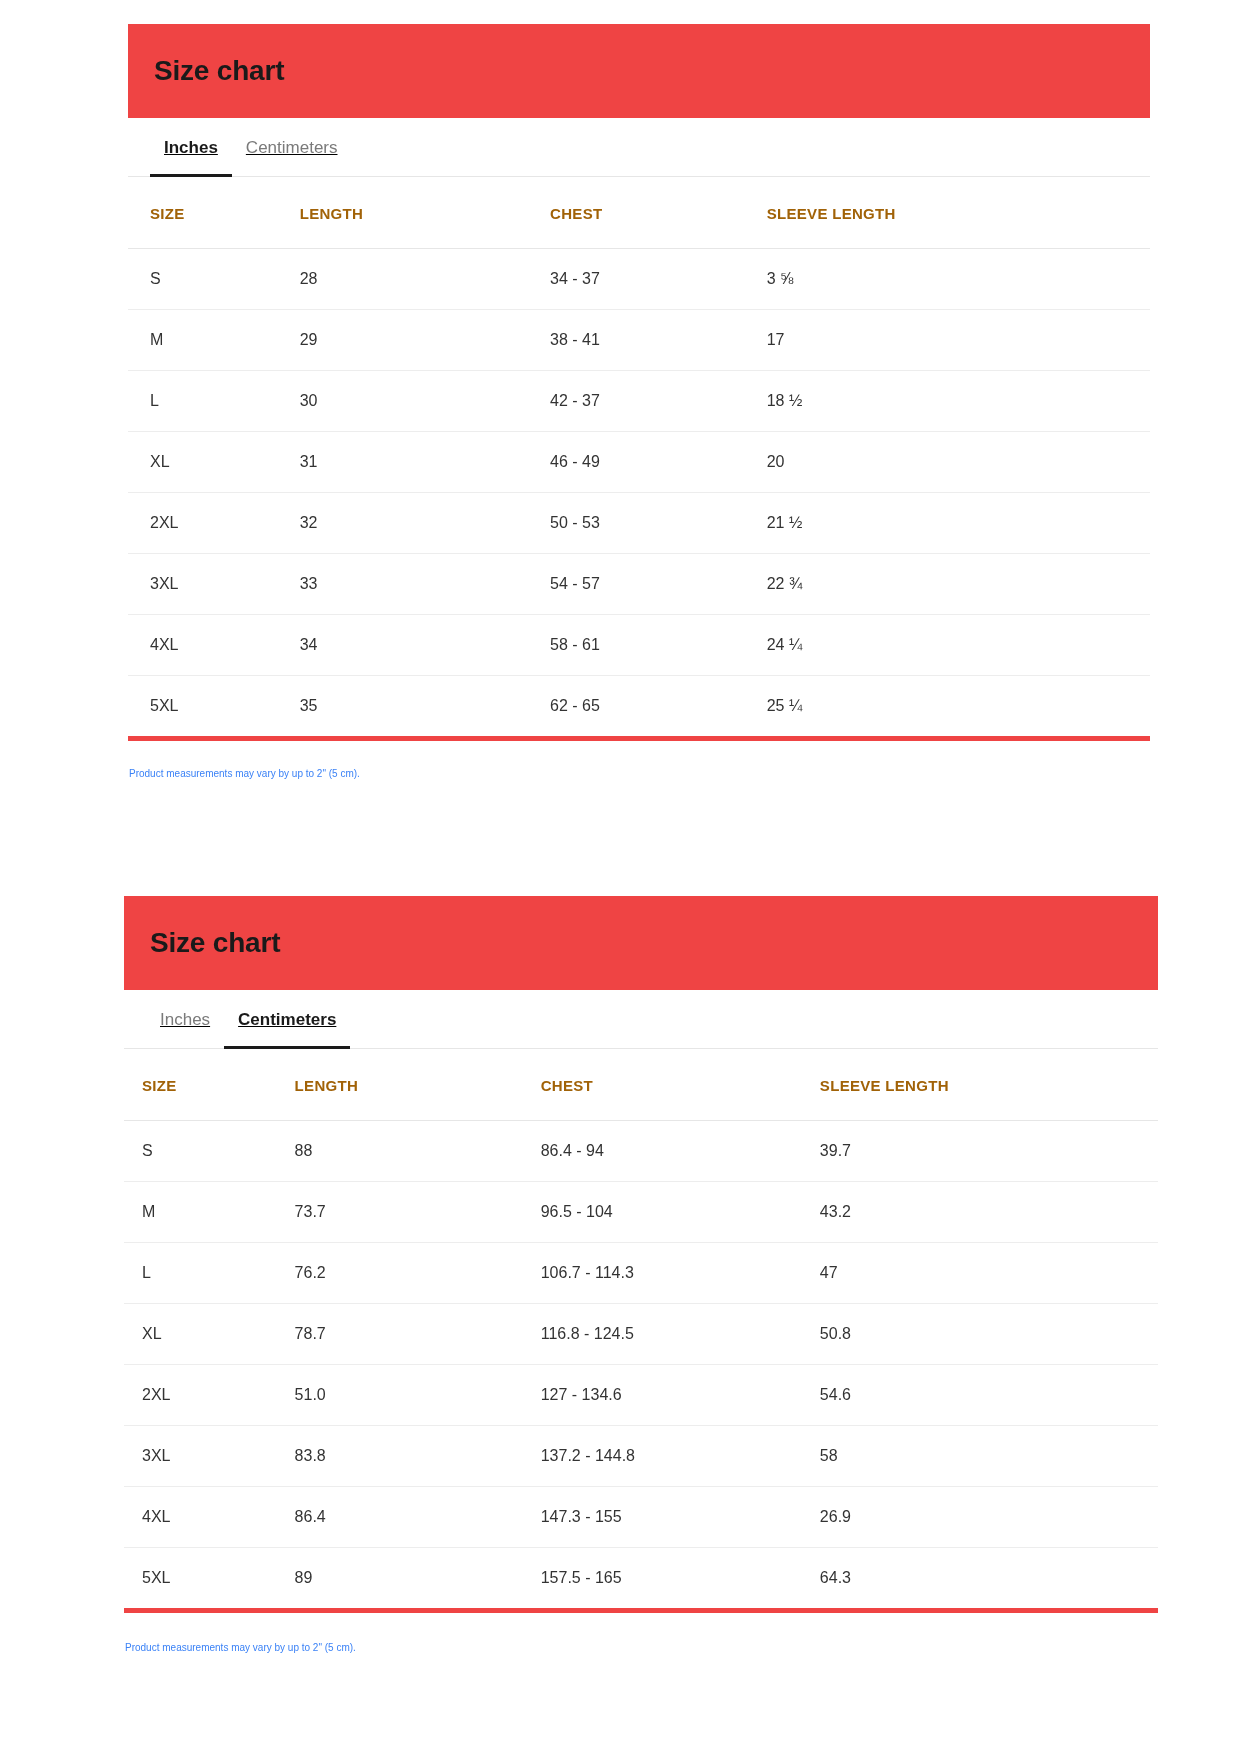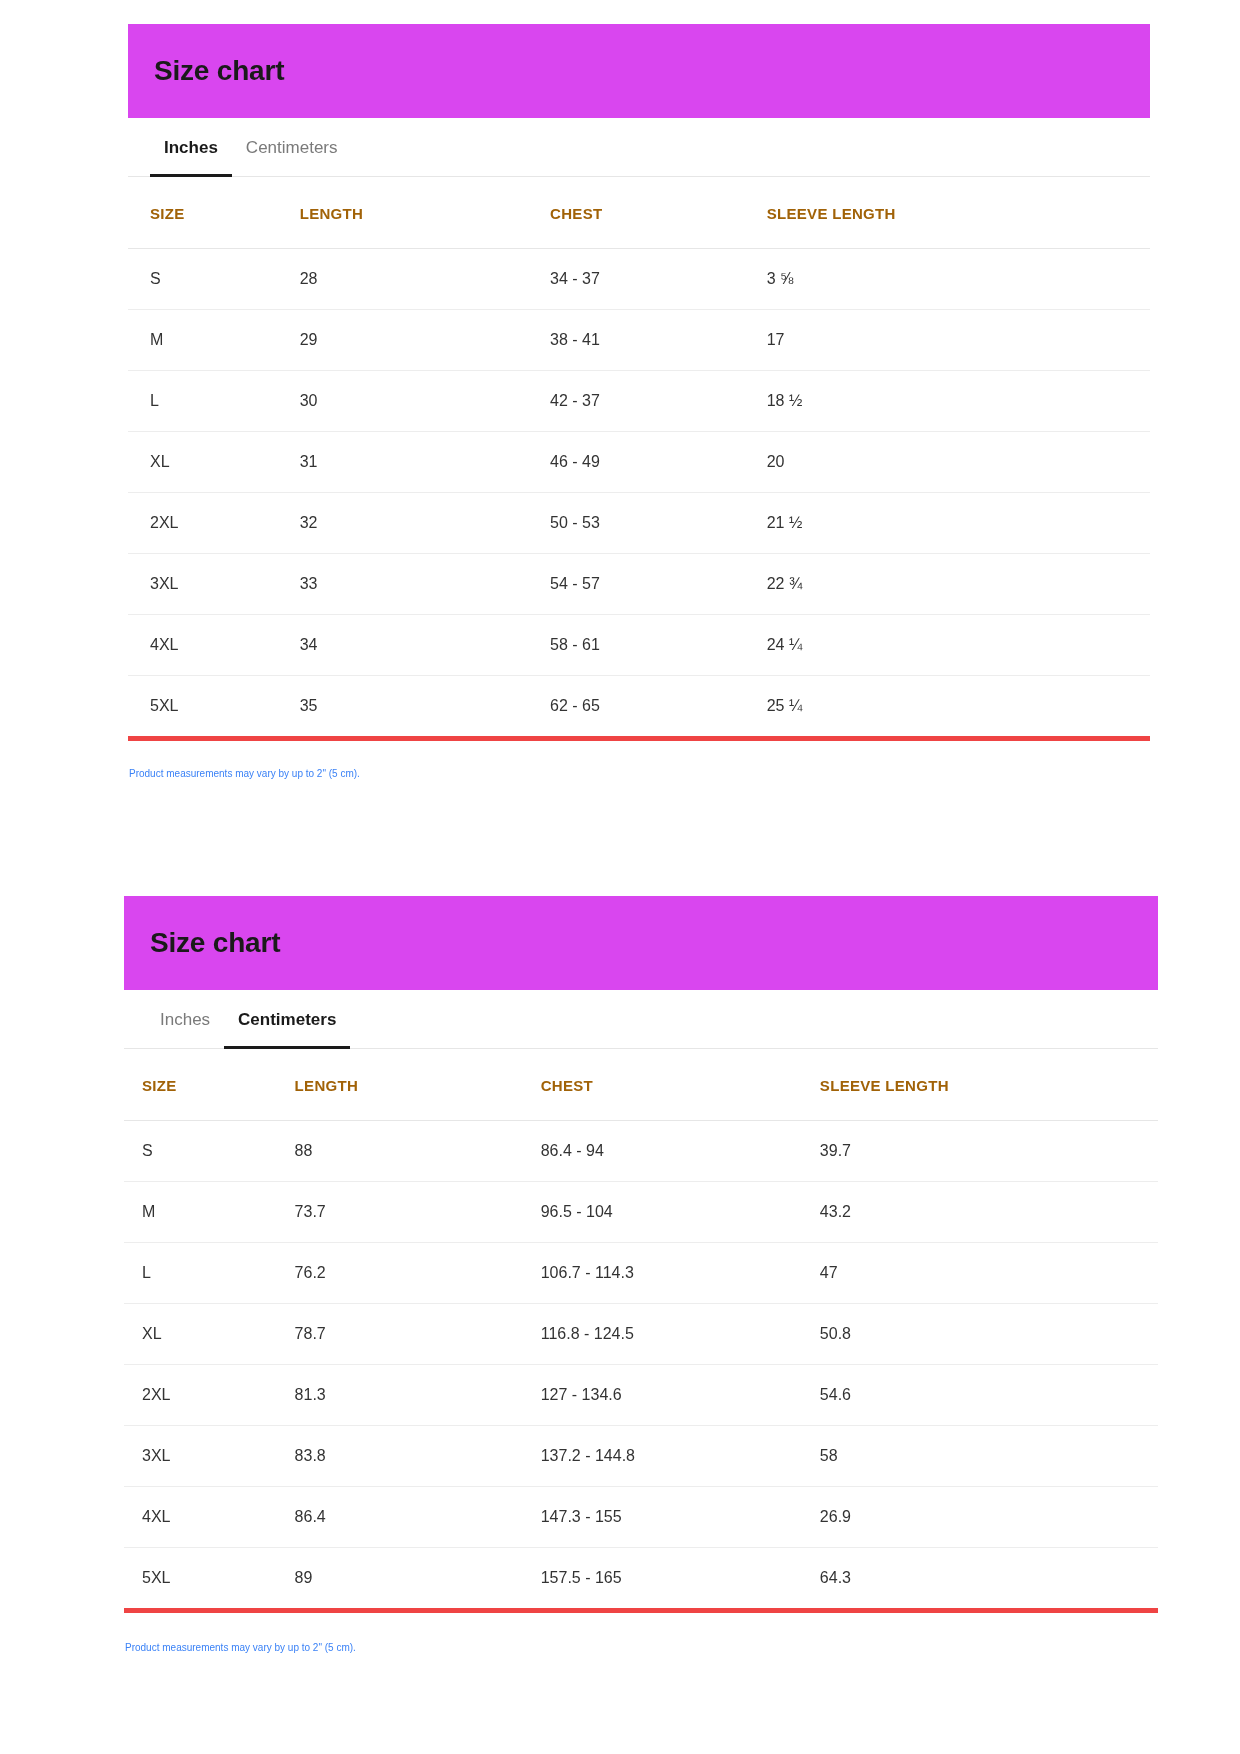"Size chart" .chart-banner { background: #d946ef -> #ef4444 }
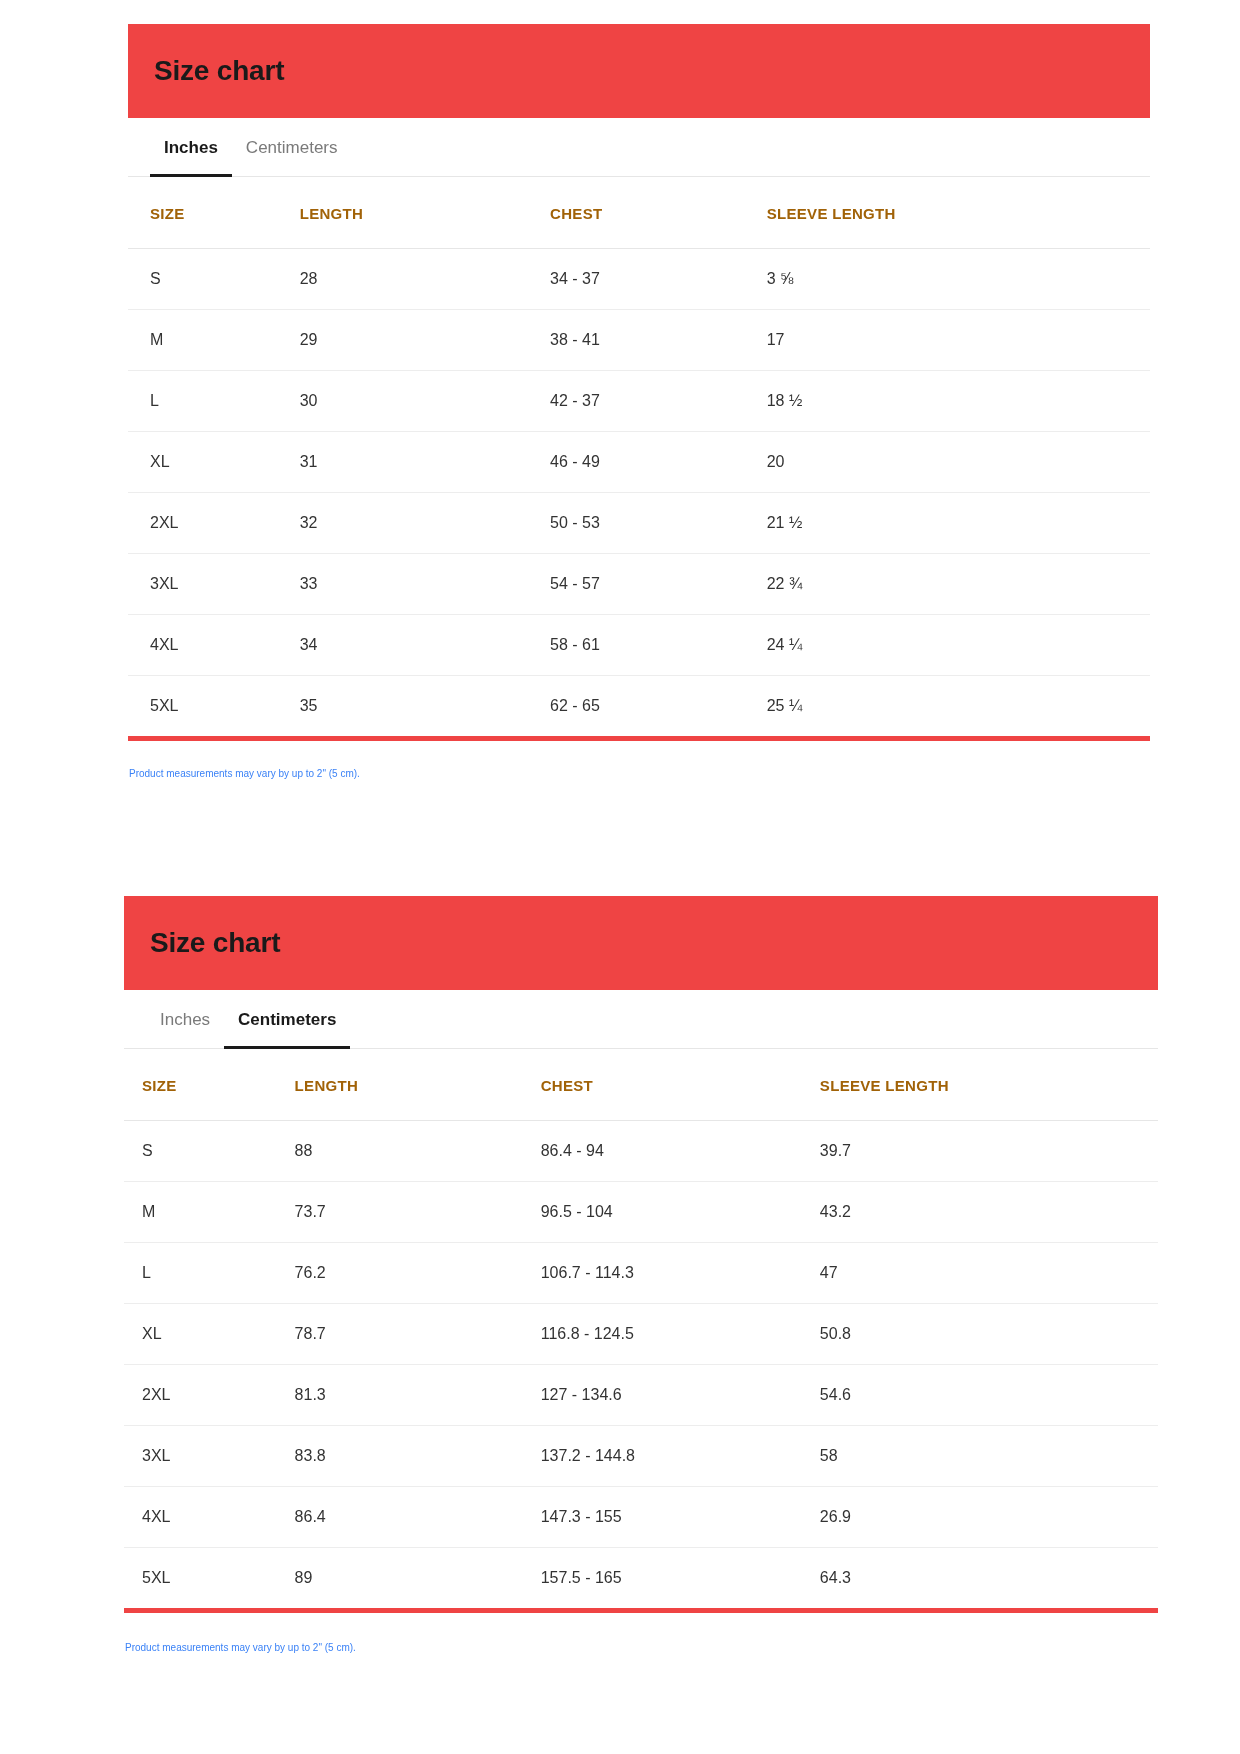"Inches" .unit-tabs { text-decoration: none -> underline }
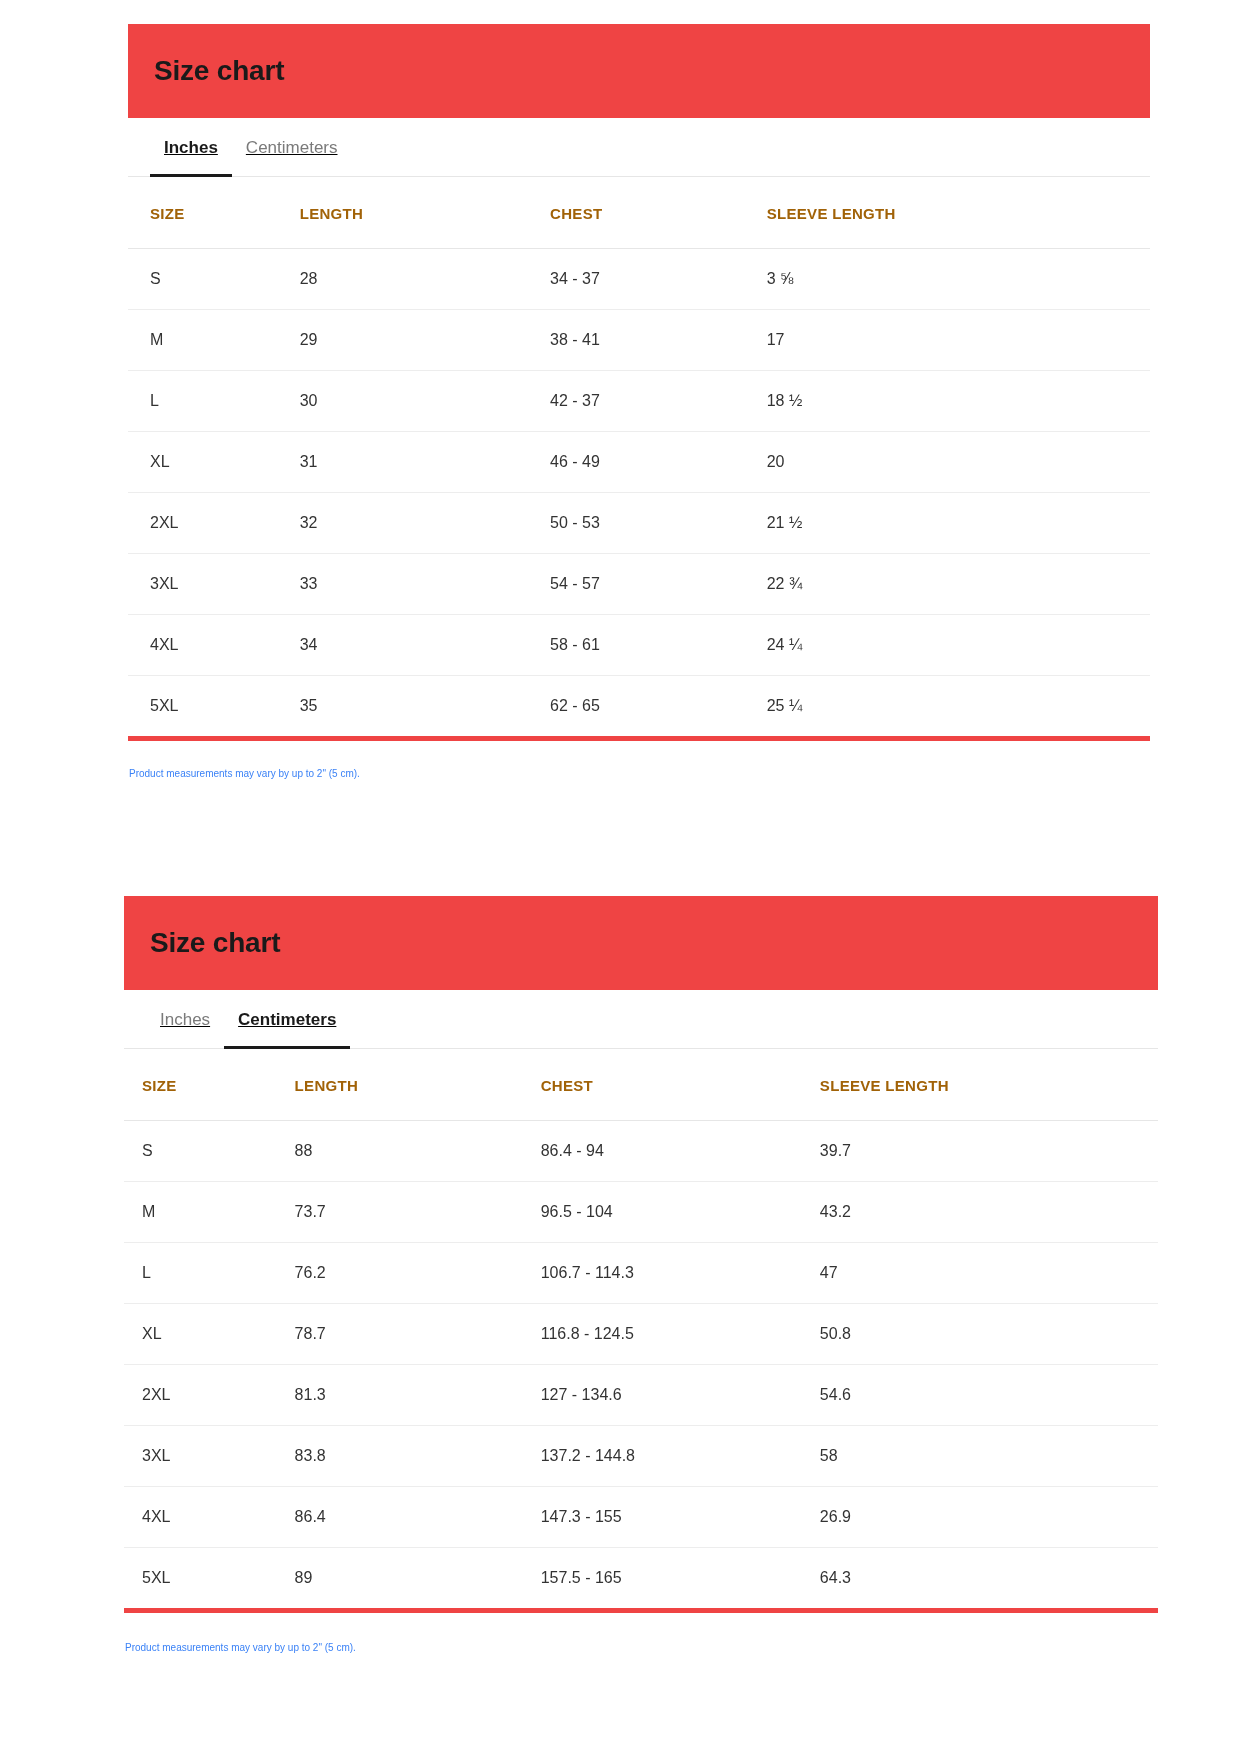"81.3" td { text: 81.3 -> 51.0 }
